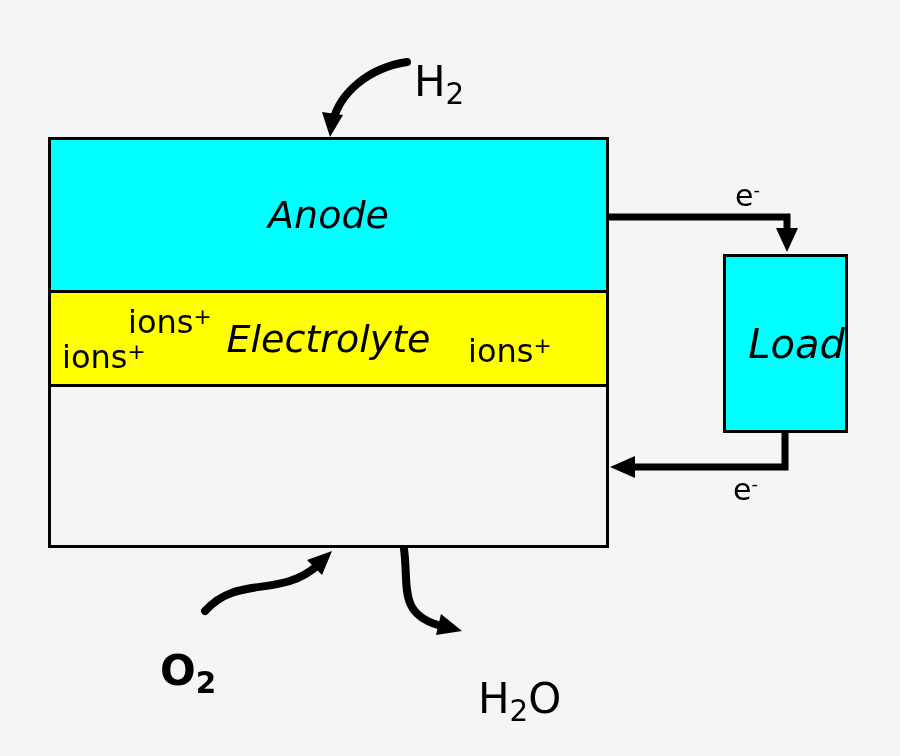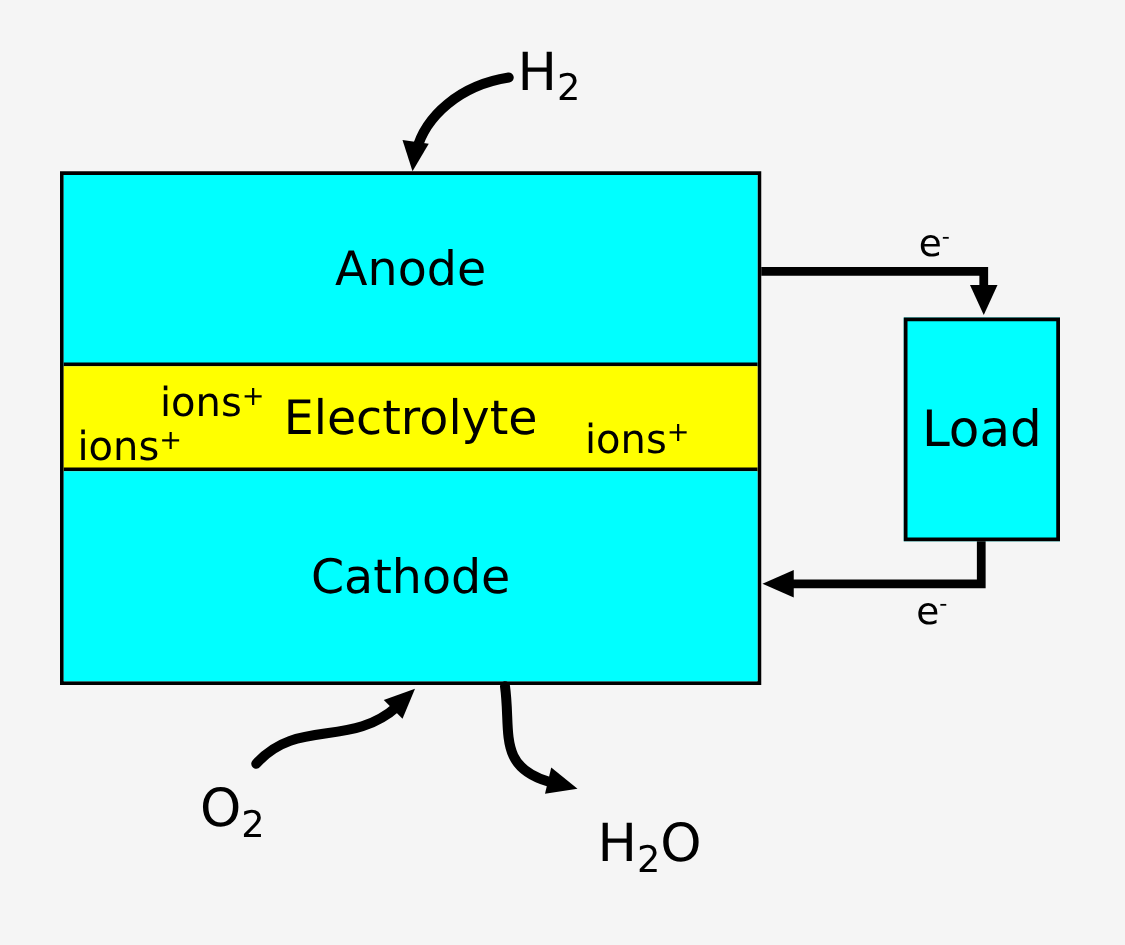"H2" .gas { margin-top: none -> 24px }
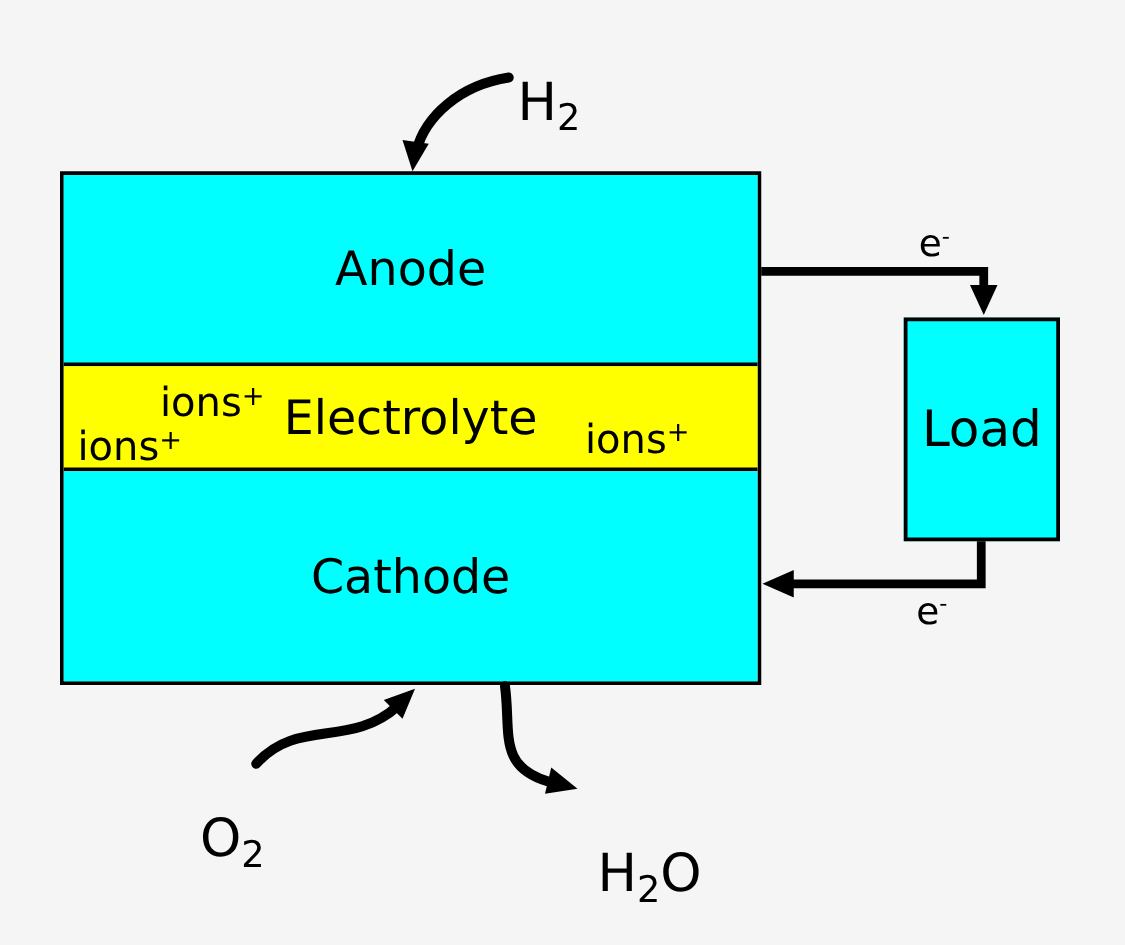"Anode" .box-label { font-style: none -> italic }
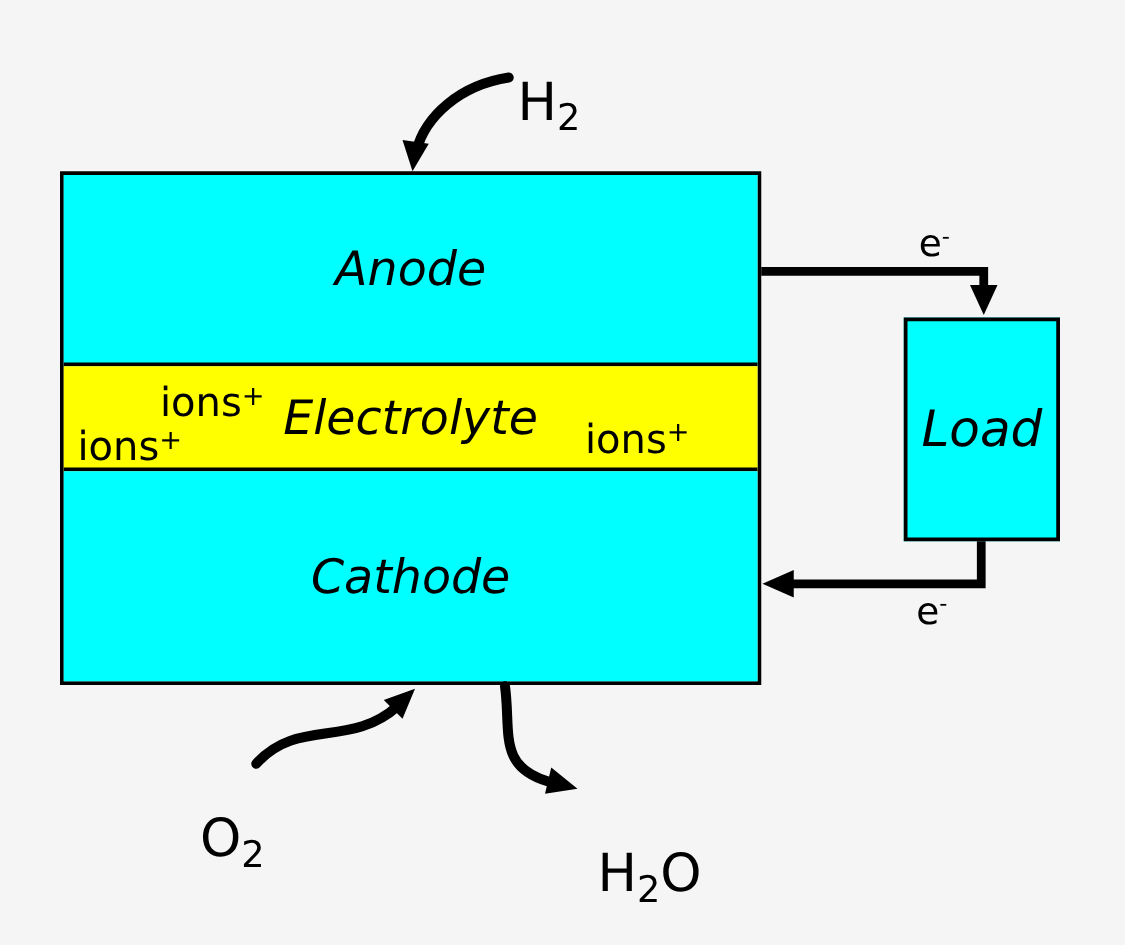"Electrolyte" .row-electrolyte { height: 84px -> 94px }
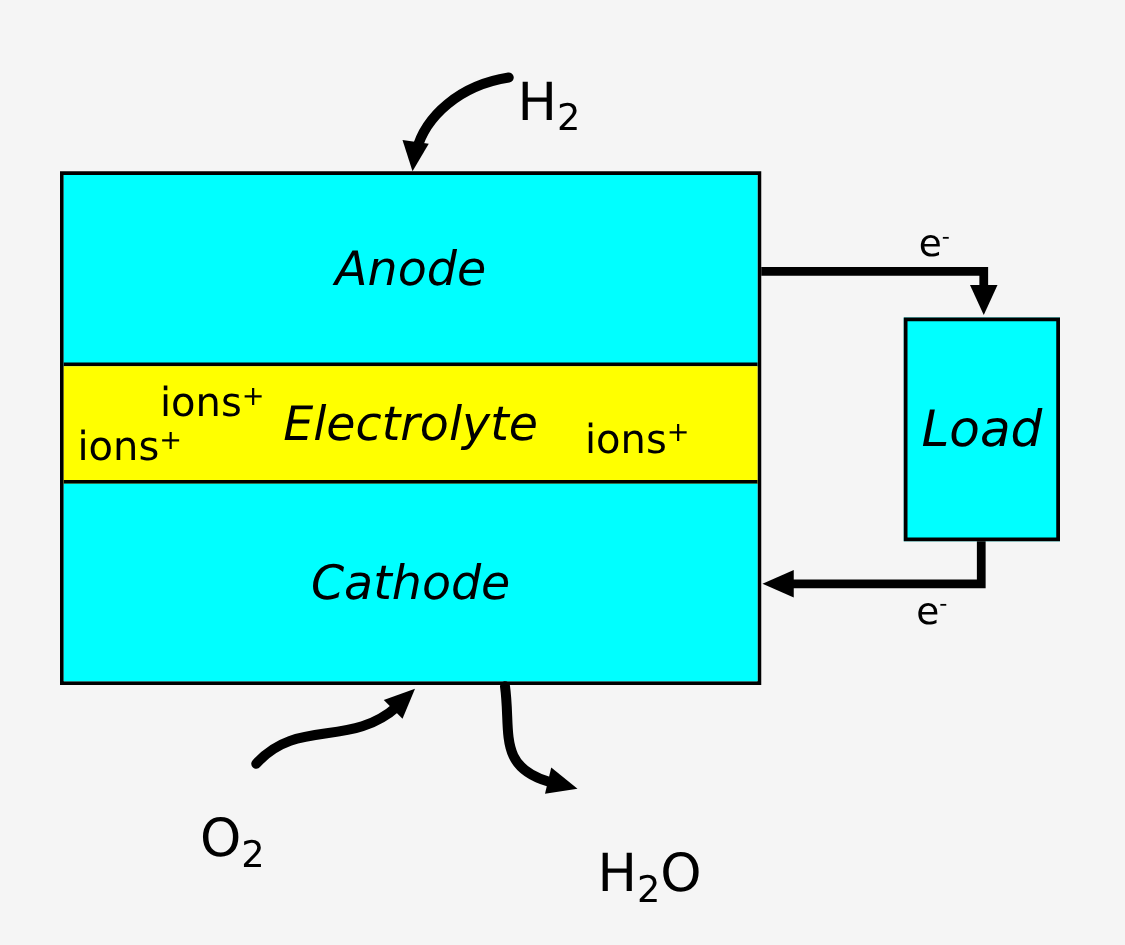"Load" .load-box { justify-content: center -> flex-end }
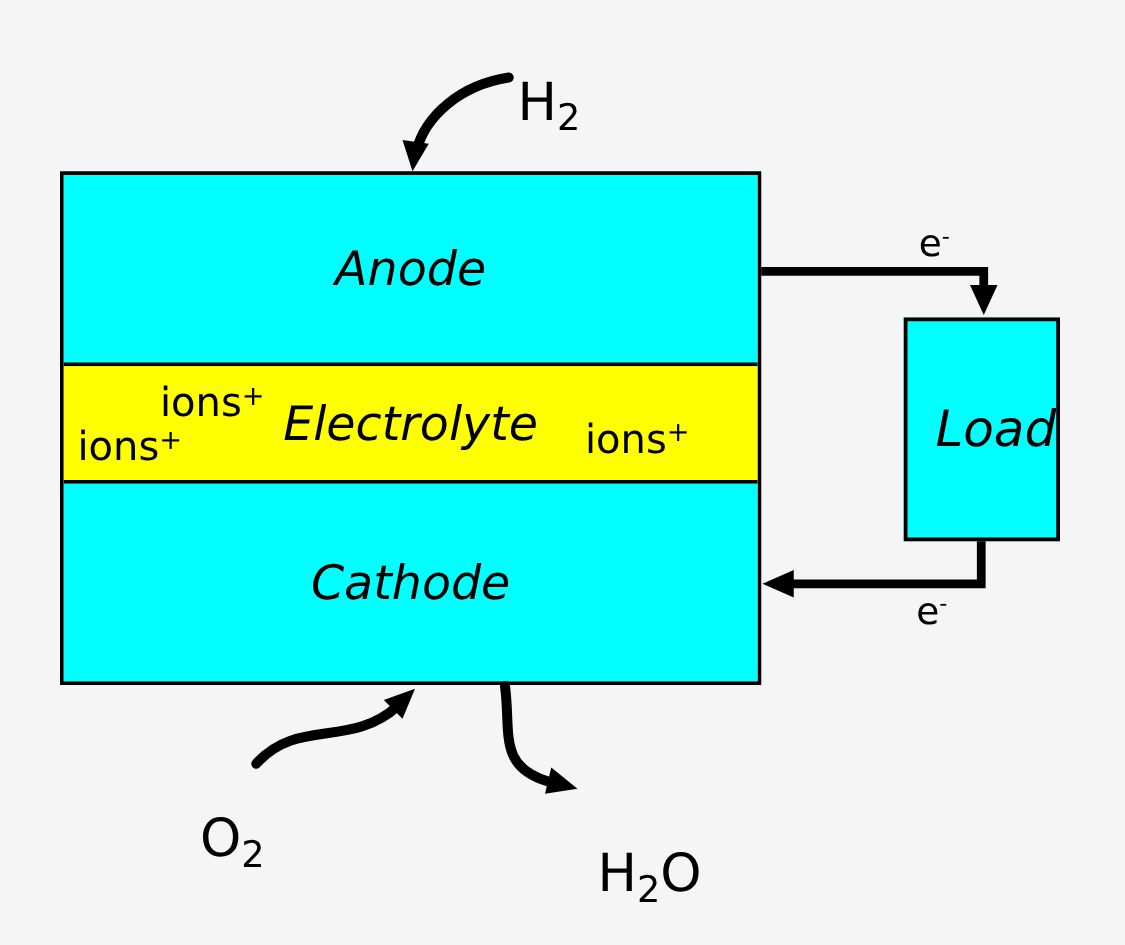"Cathode" div.row { html: <div> <span>Cathode</span> </div> -> none }
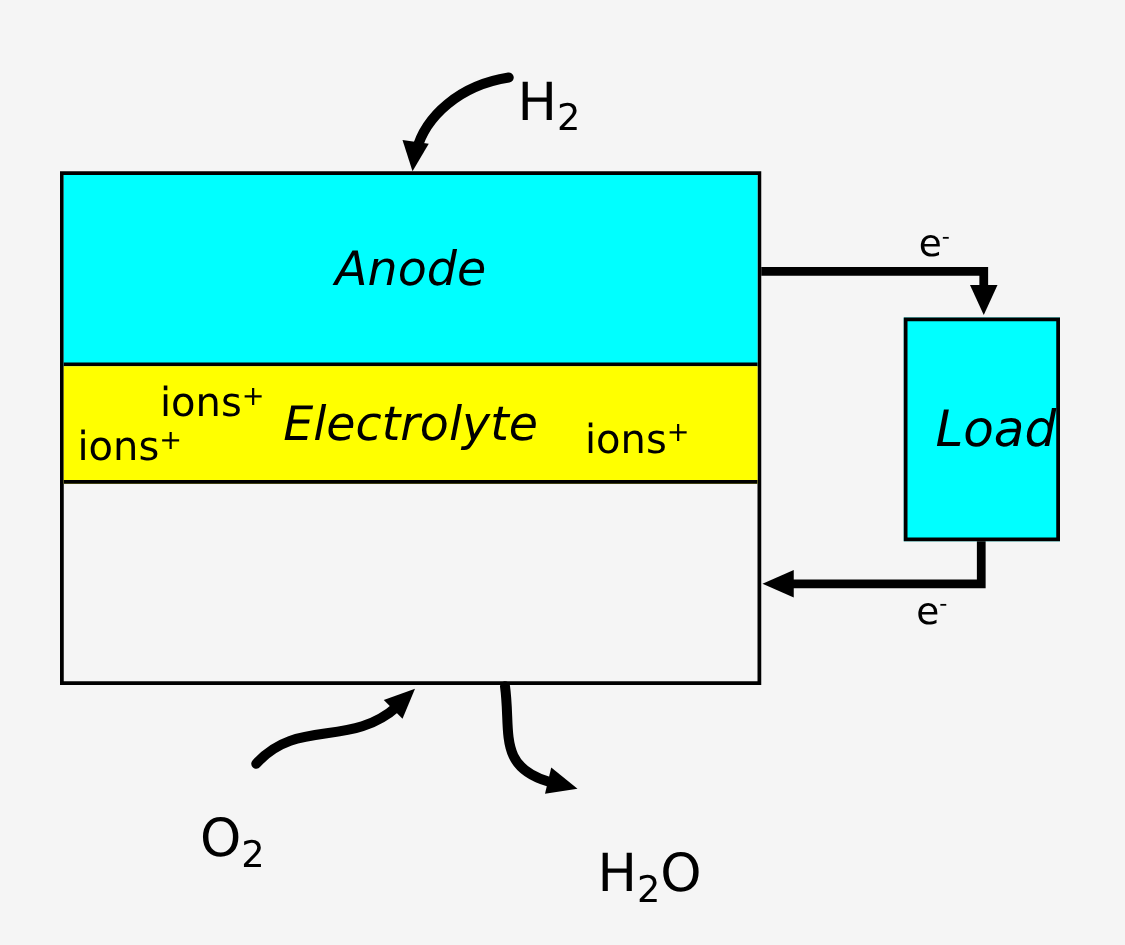"O2" span.label { font-weight: none -> bold }
